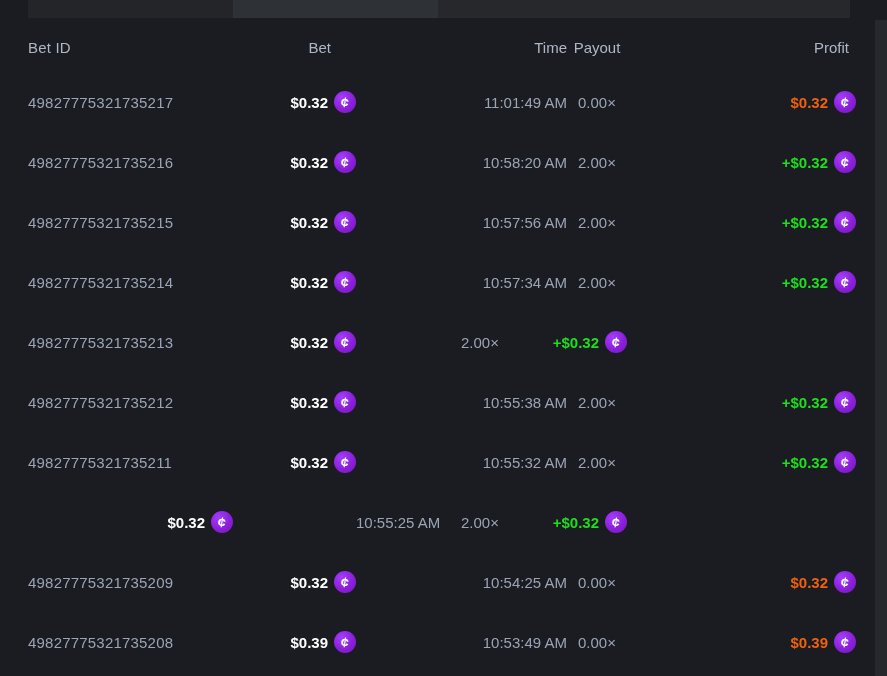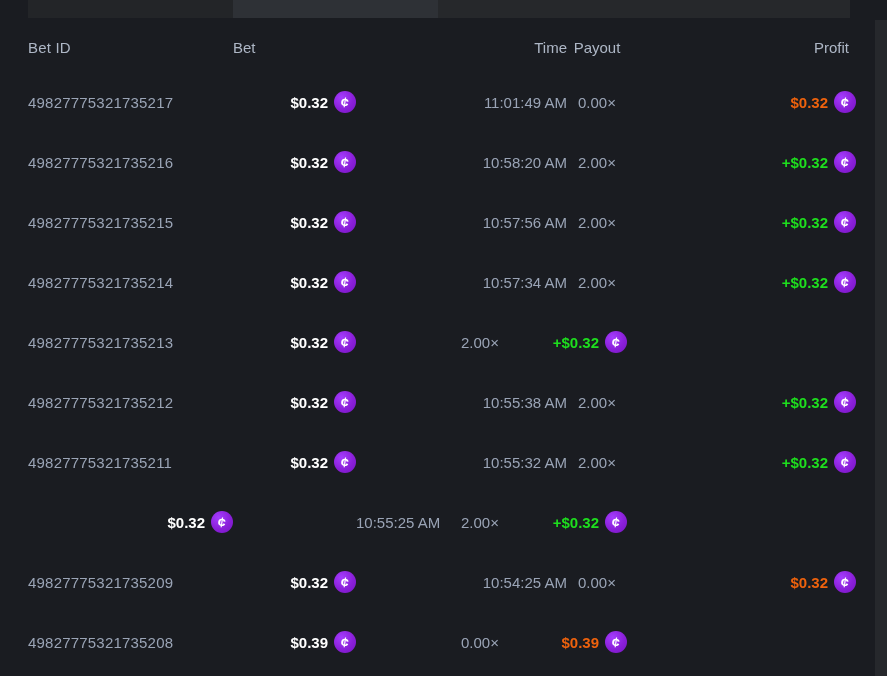"Bet" .header .c-bet { text-align: left -> right }
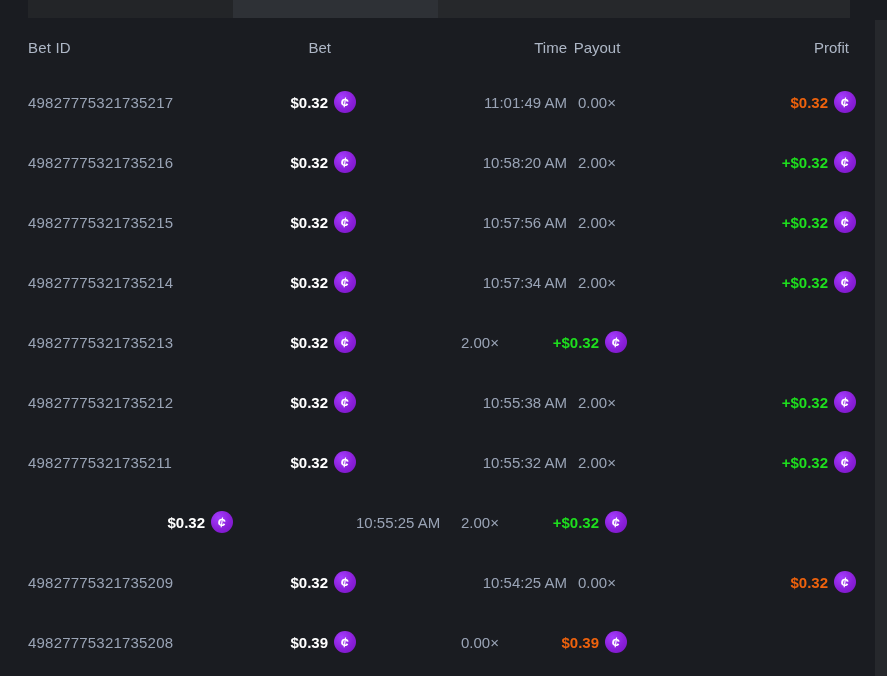"10:53:49 AM" div.cell { html: none -> <div>10:53:49 AM</div> }
